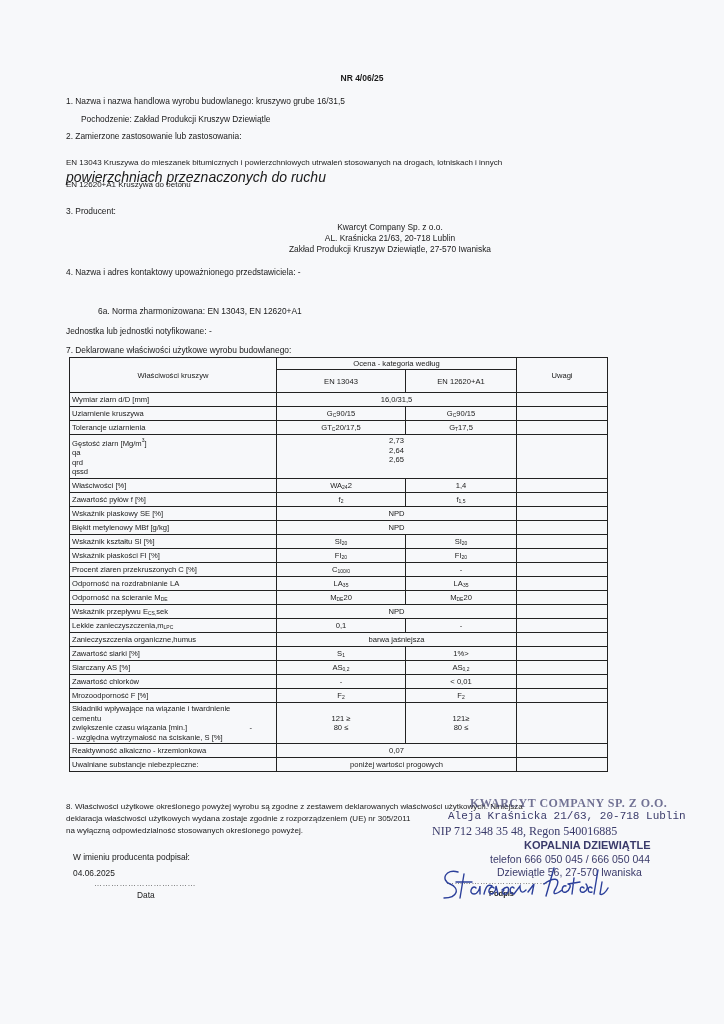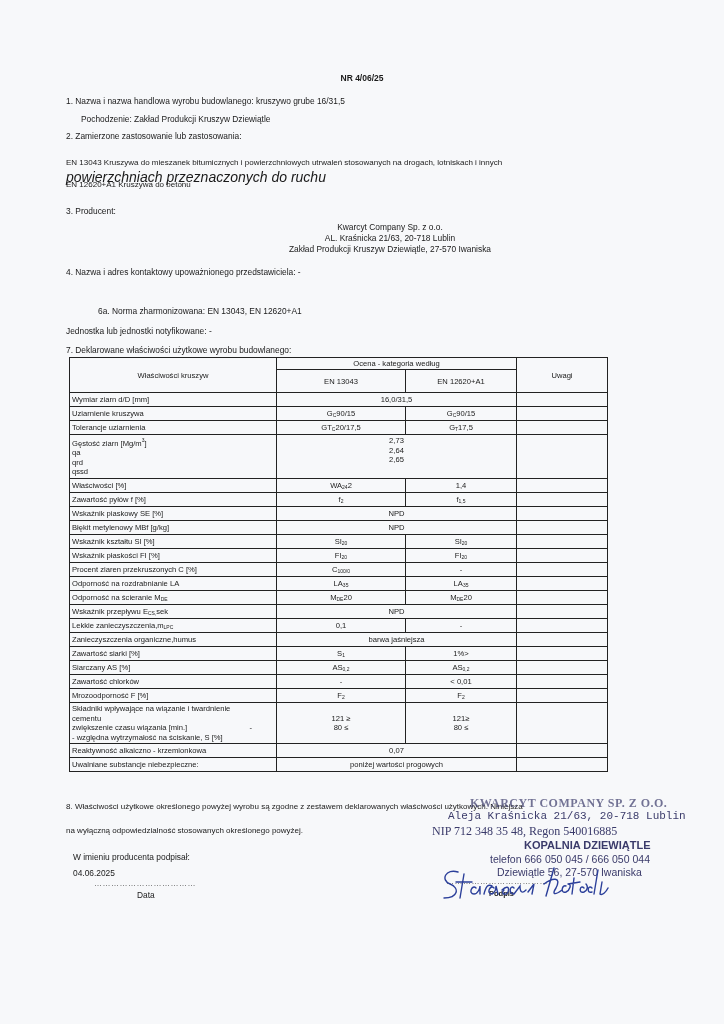"deklaracja właściwości użytkowych wydana" div.line { html: none -> <div>deklaracja właściwości użytkowych wydana zostaje zgodnie z rozporządzeniem (UE) nr 305/2011</div> }
